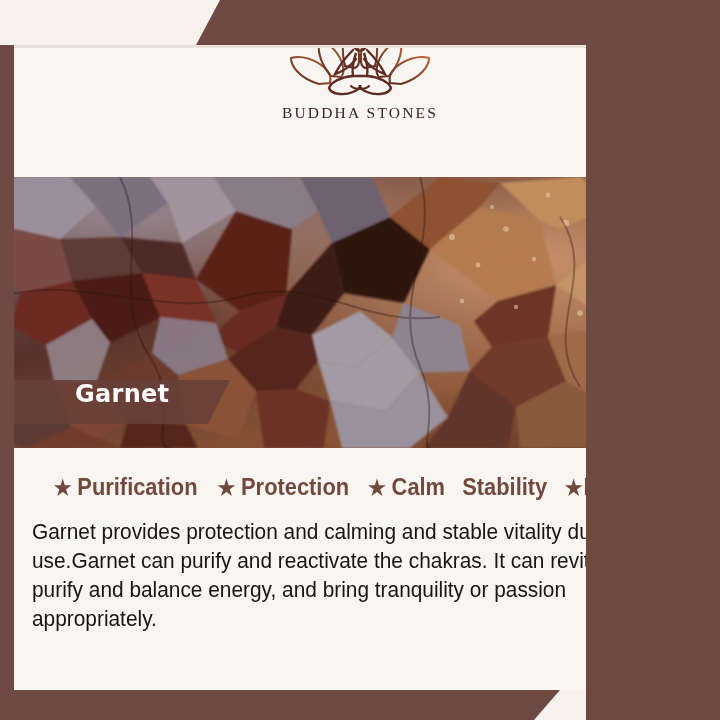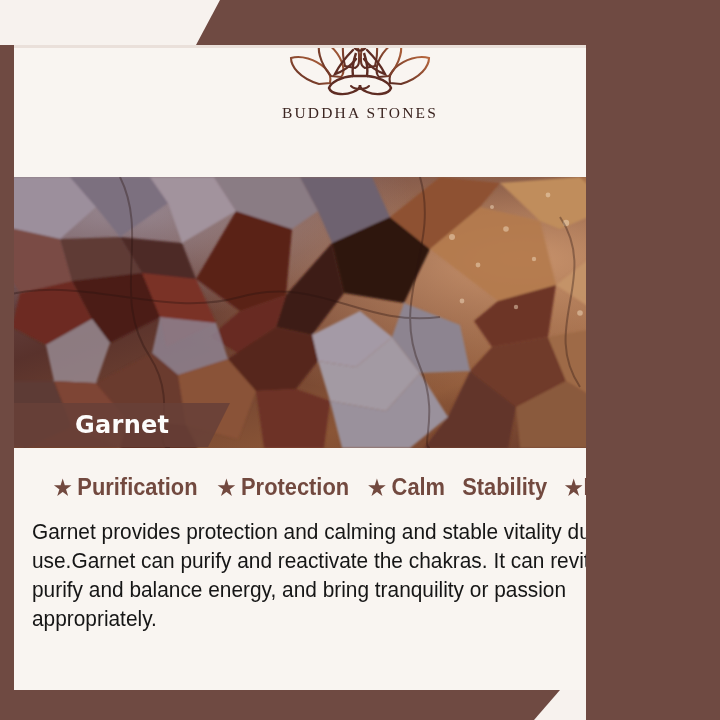"Garnet" .stone-label { align-items: center -> none; top: 403px -> 380px }
